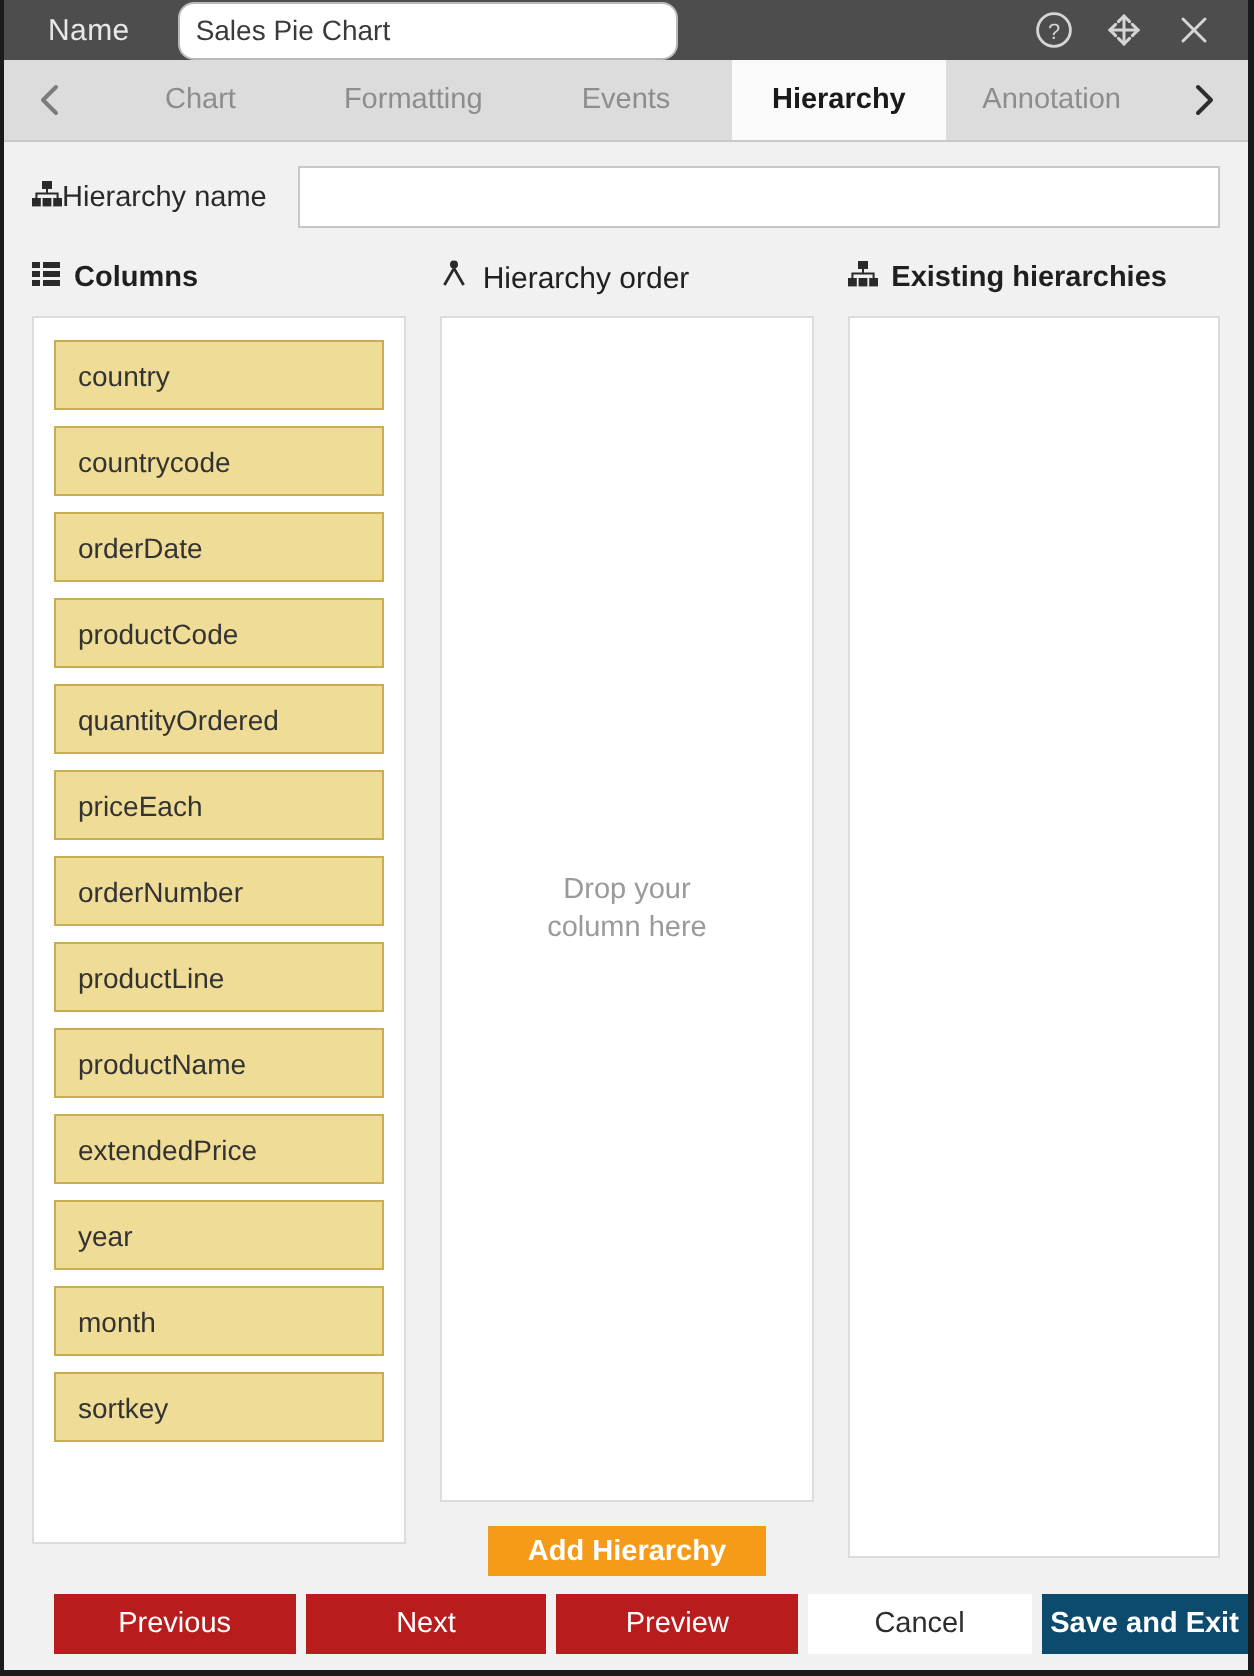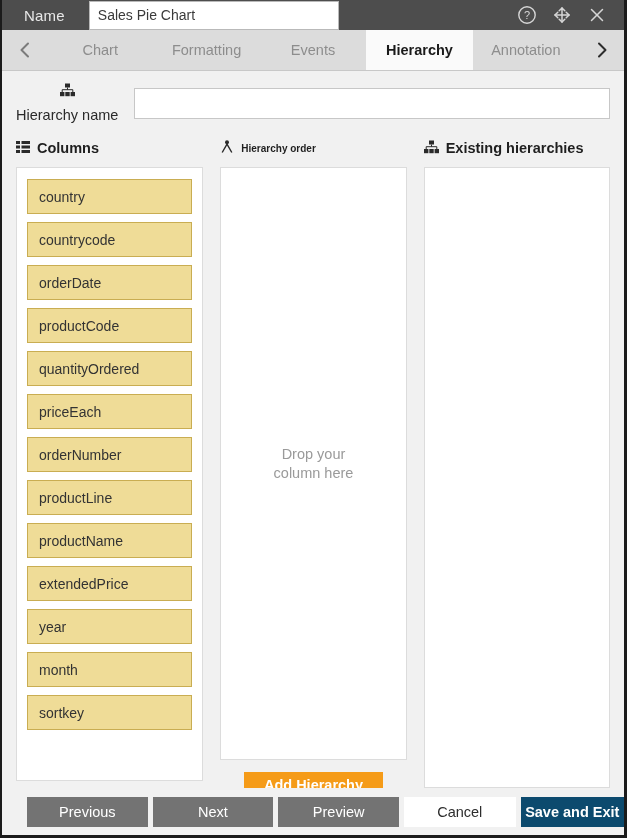"Sales Pie Chart" .name-input { border-radius: 0 -> 8px }
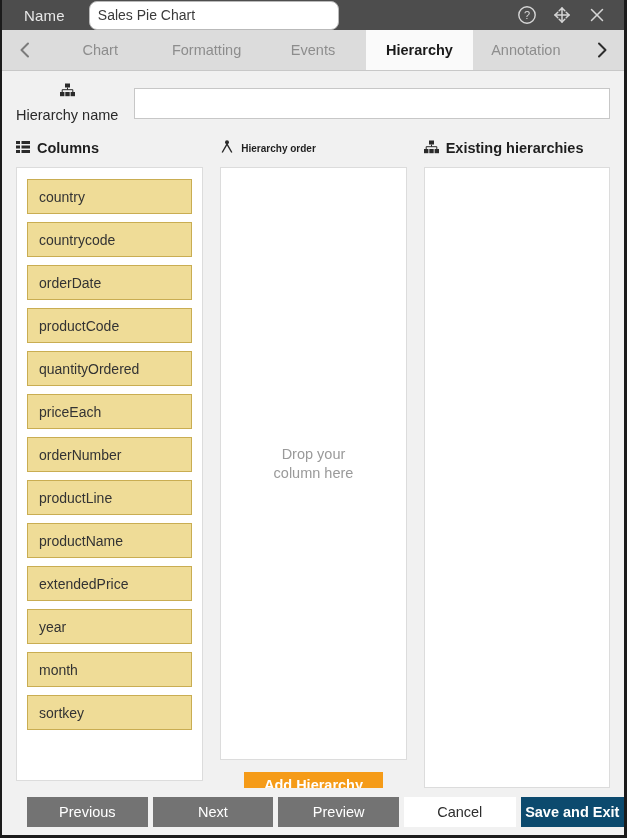"Hierarchy name" .hname-label { flex-direction: column -> none; gap: 7px -> none }
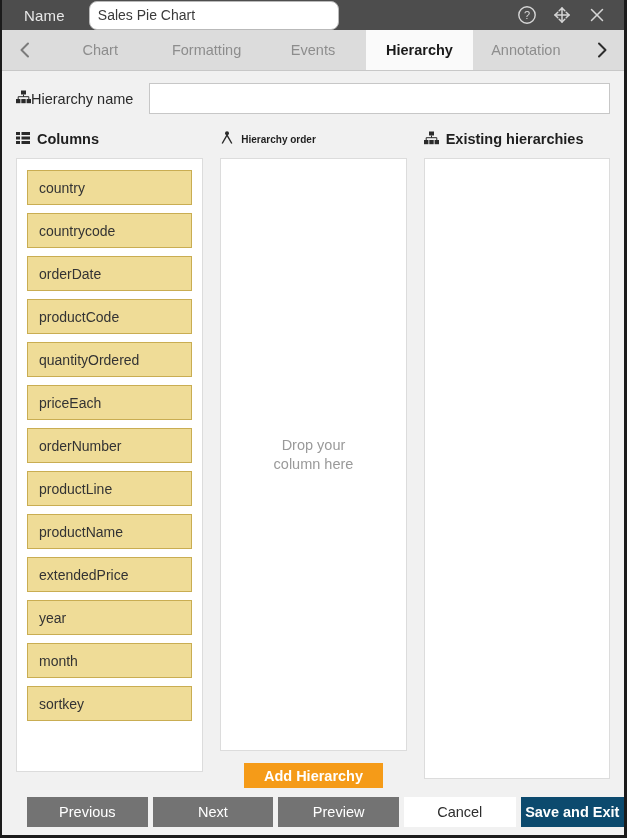"Hierarchy order" .panel-head.bold { font-size: 10px -> 15px; font-weight: bold -> normal }
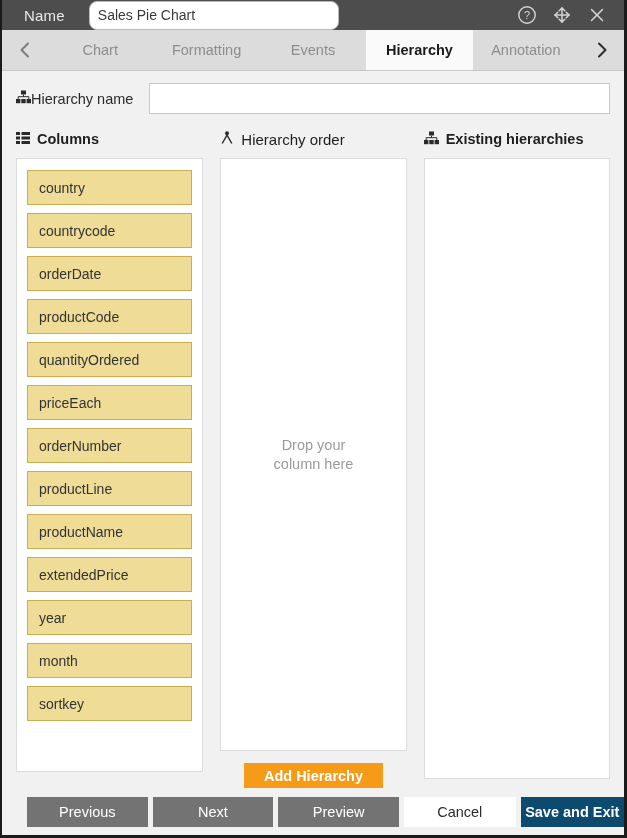"Previous" .btn-dark { background: #737373 -> #b91c1c }
